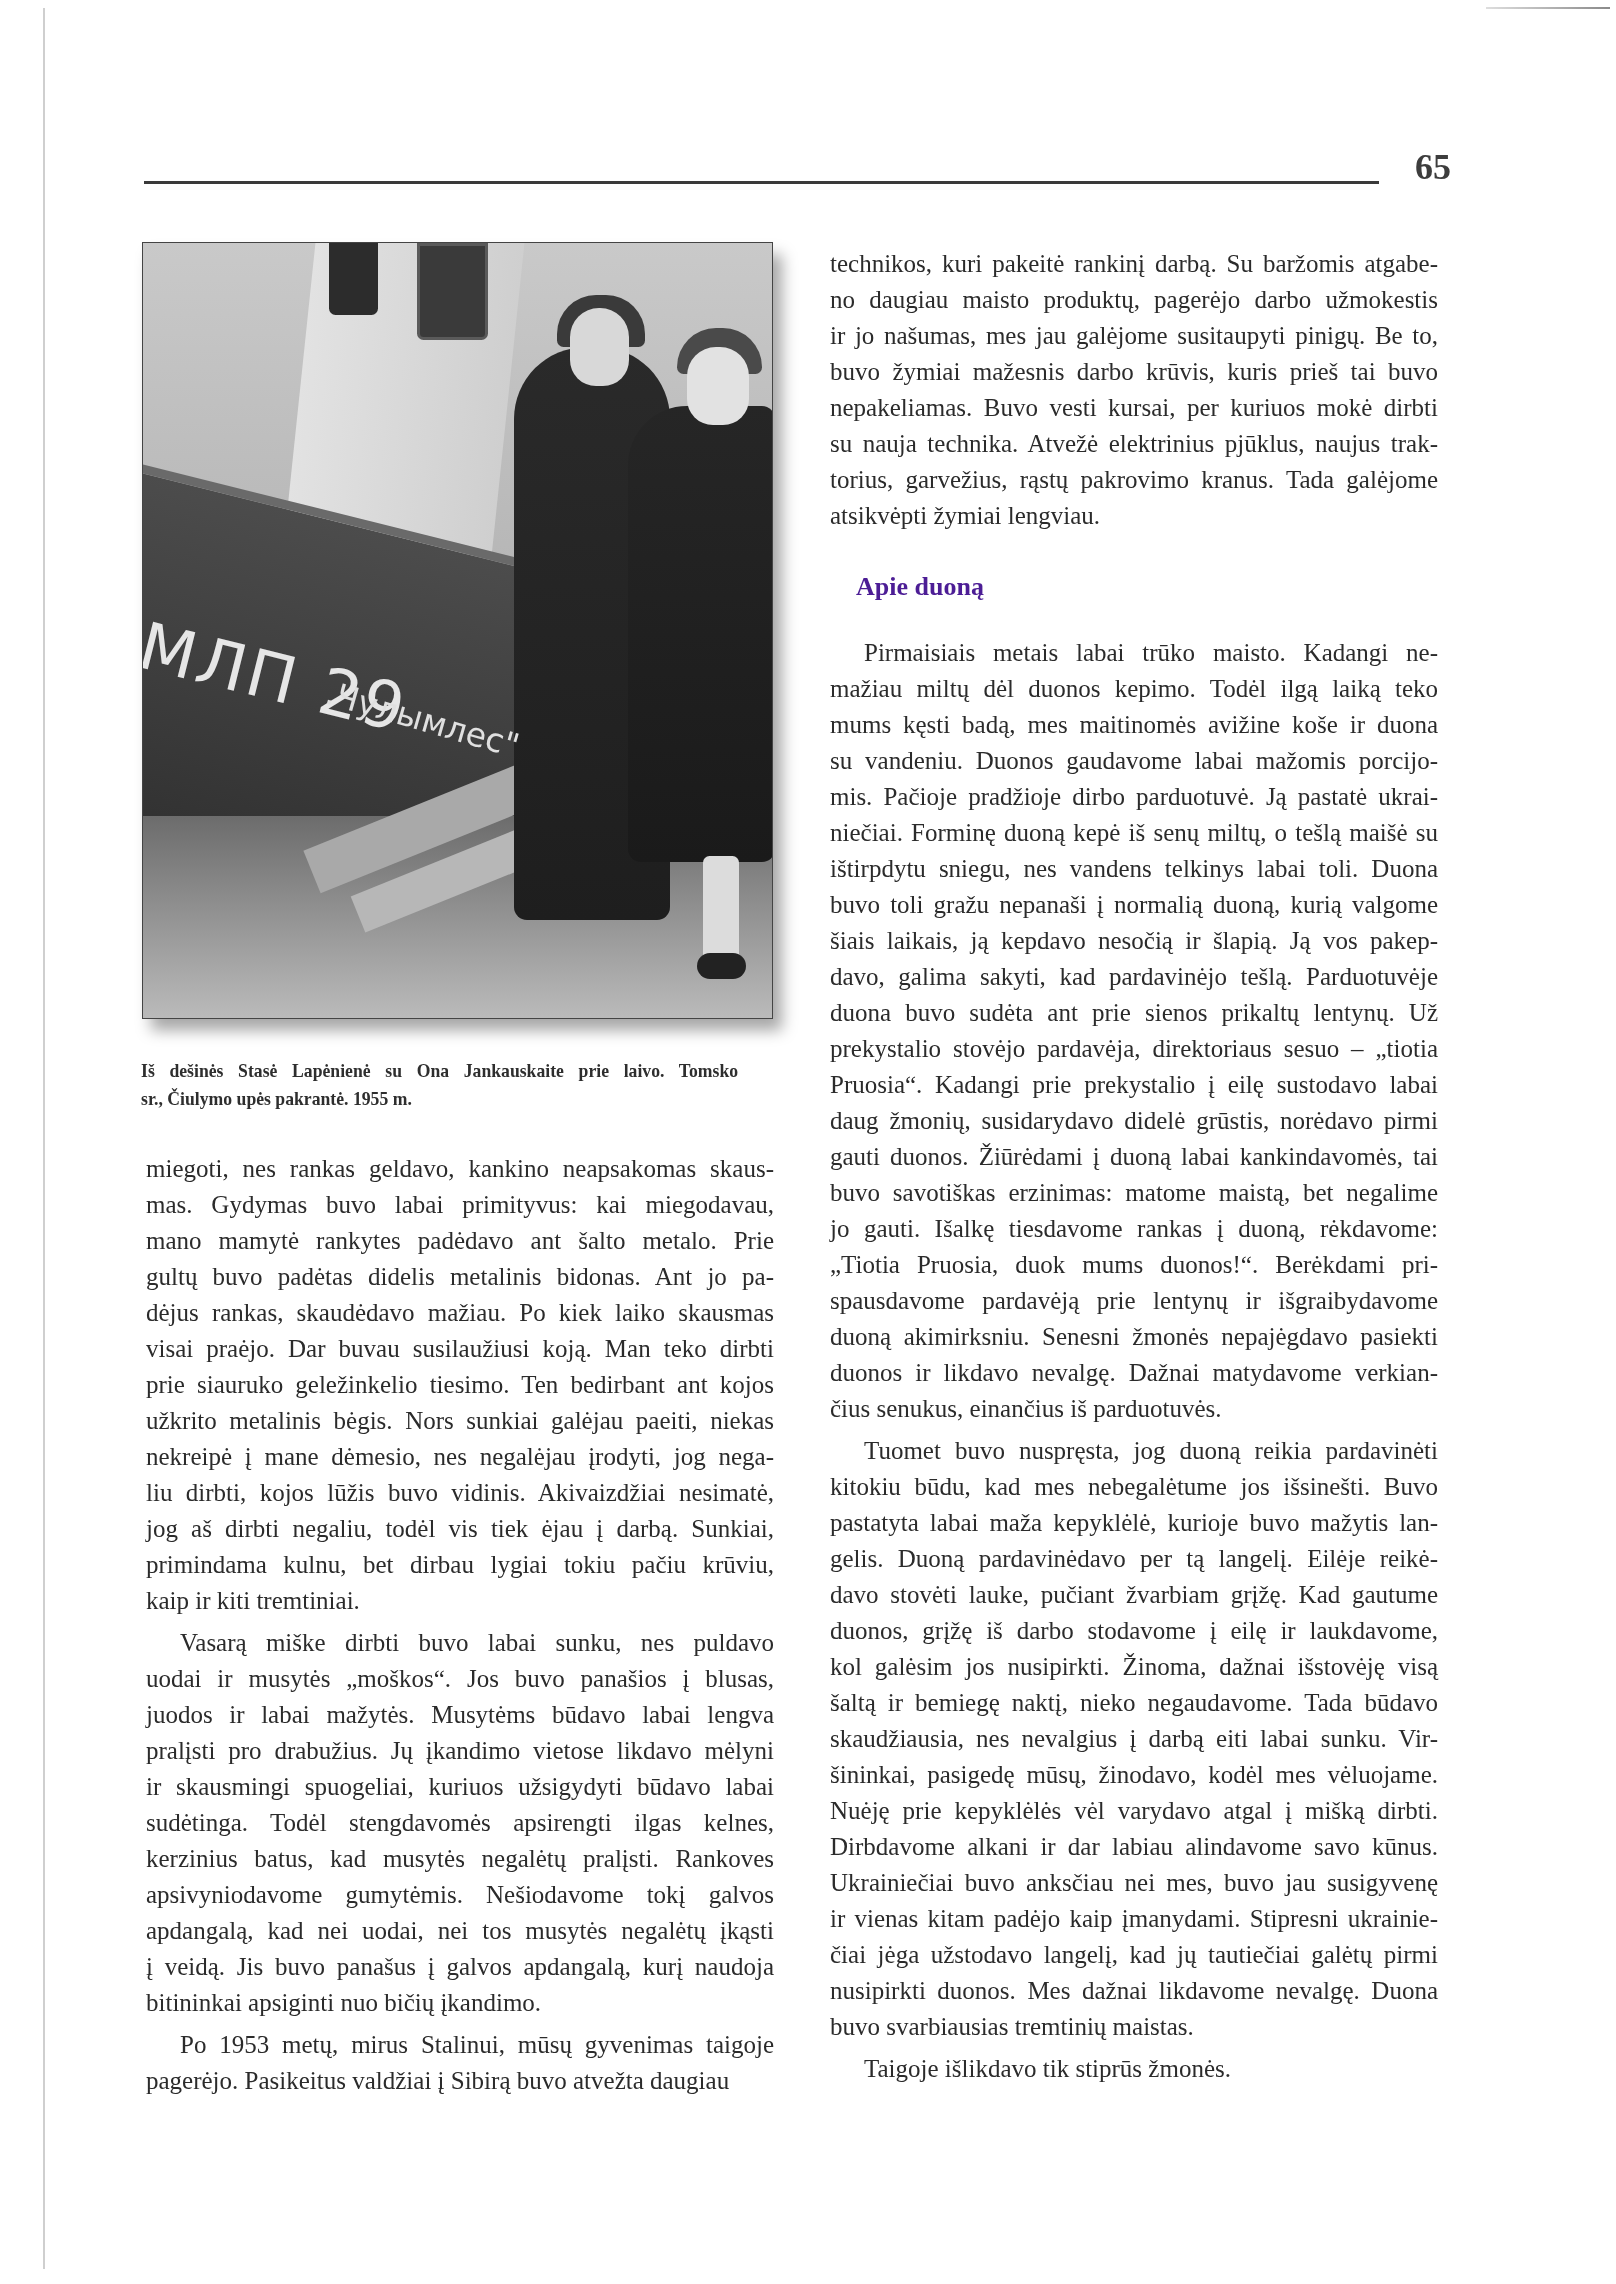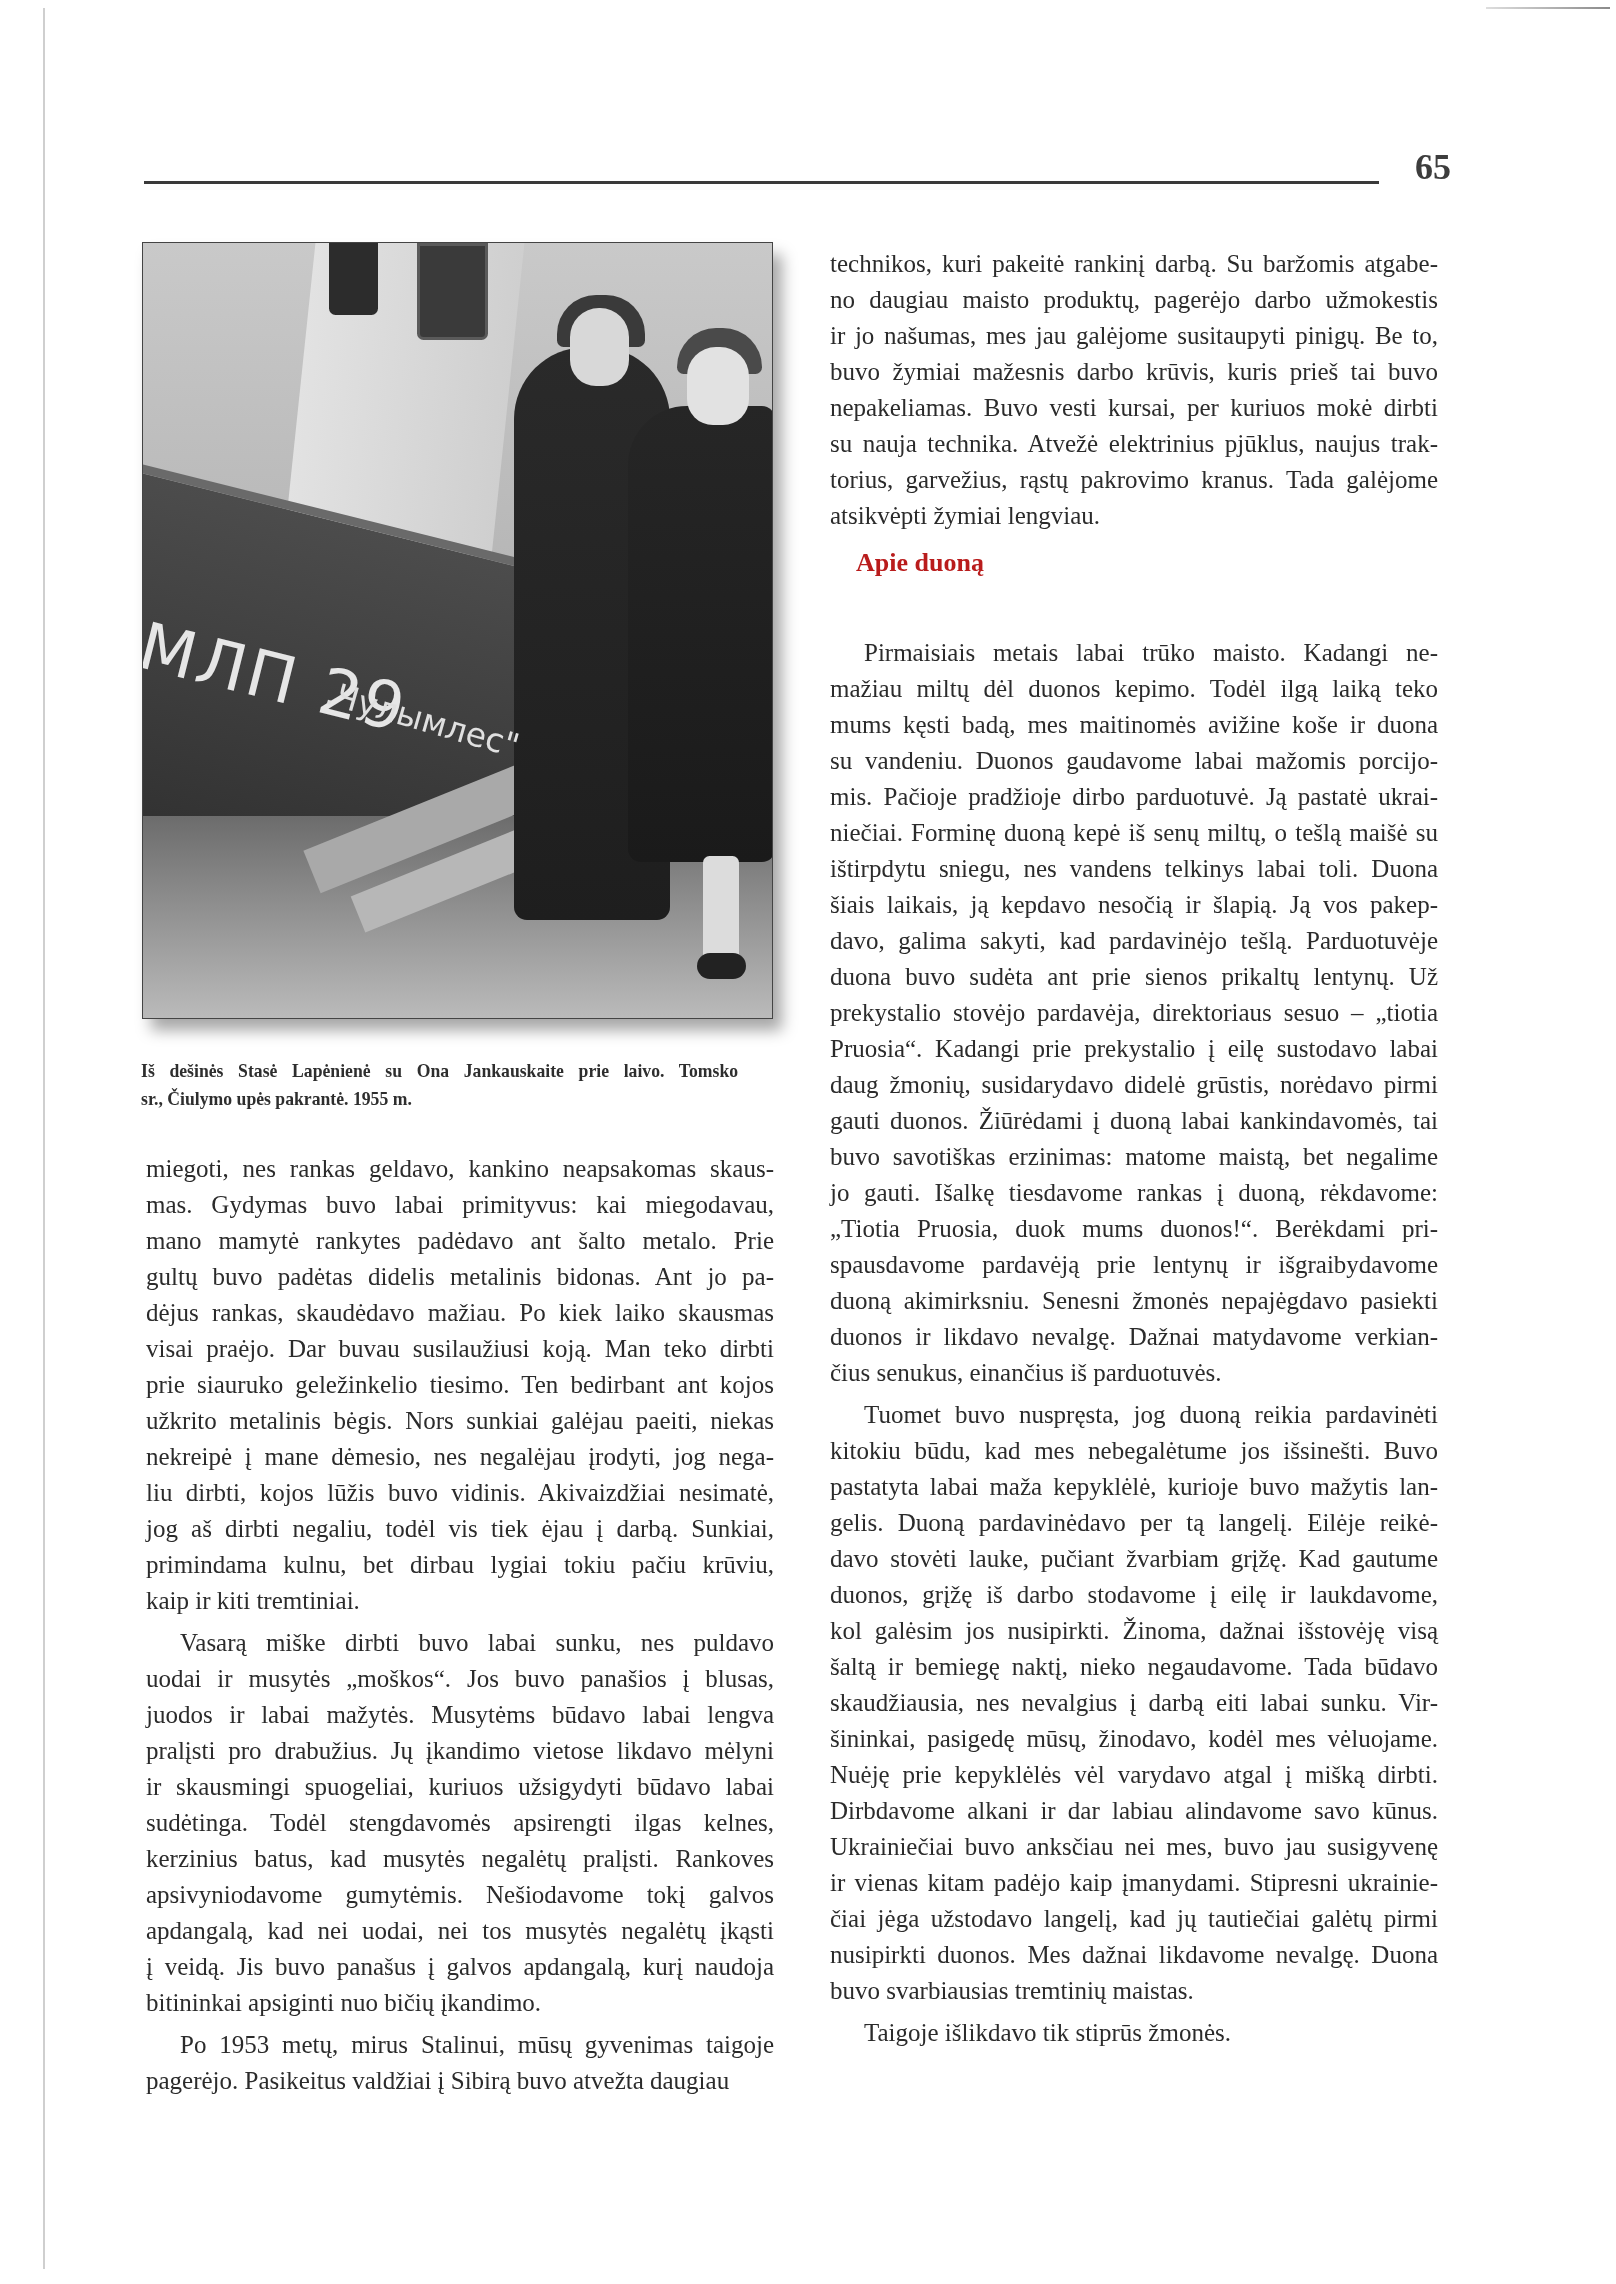"Apie duoną" .section-heading { color: #b91c1c -> #4c1d95; top: 548px -> 572px }
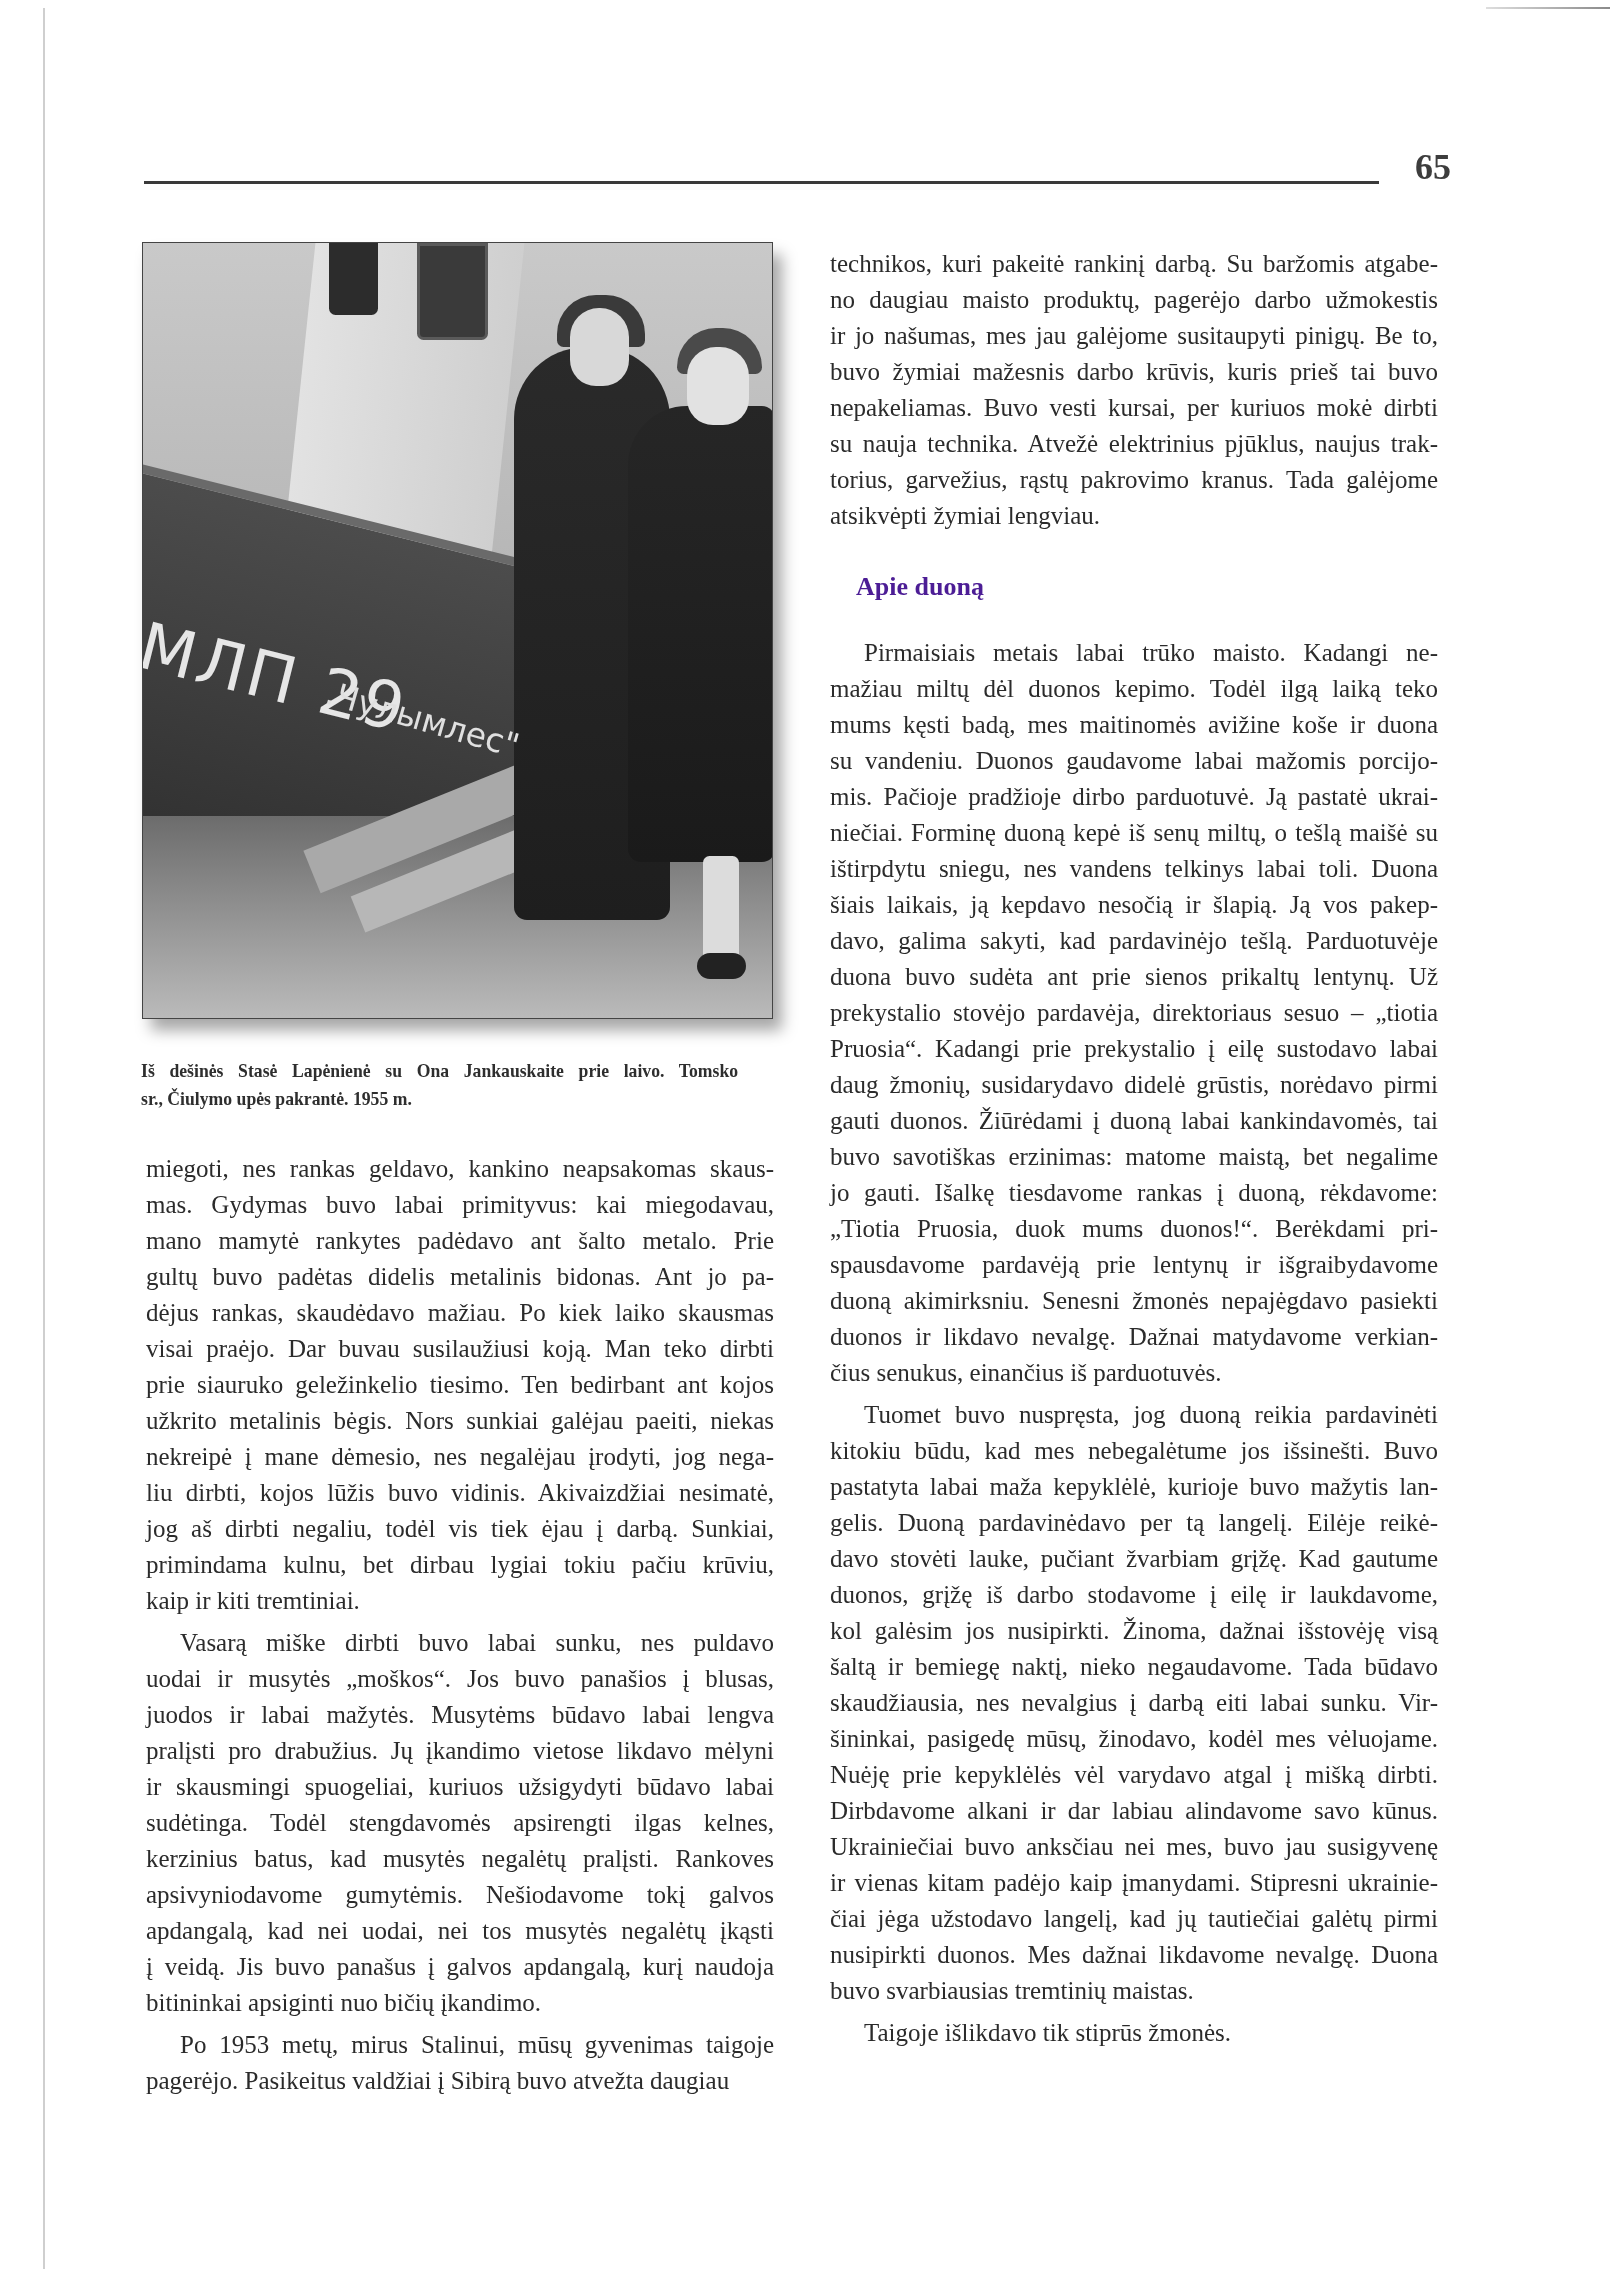"buvo toli gražu nepanaši į" span.line { html: none -> <span>buvo toli gražu nepanaši į normalią duoną, kurią valgome</span> }
